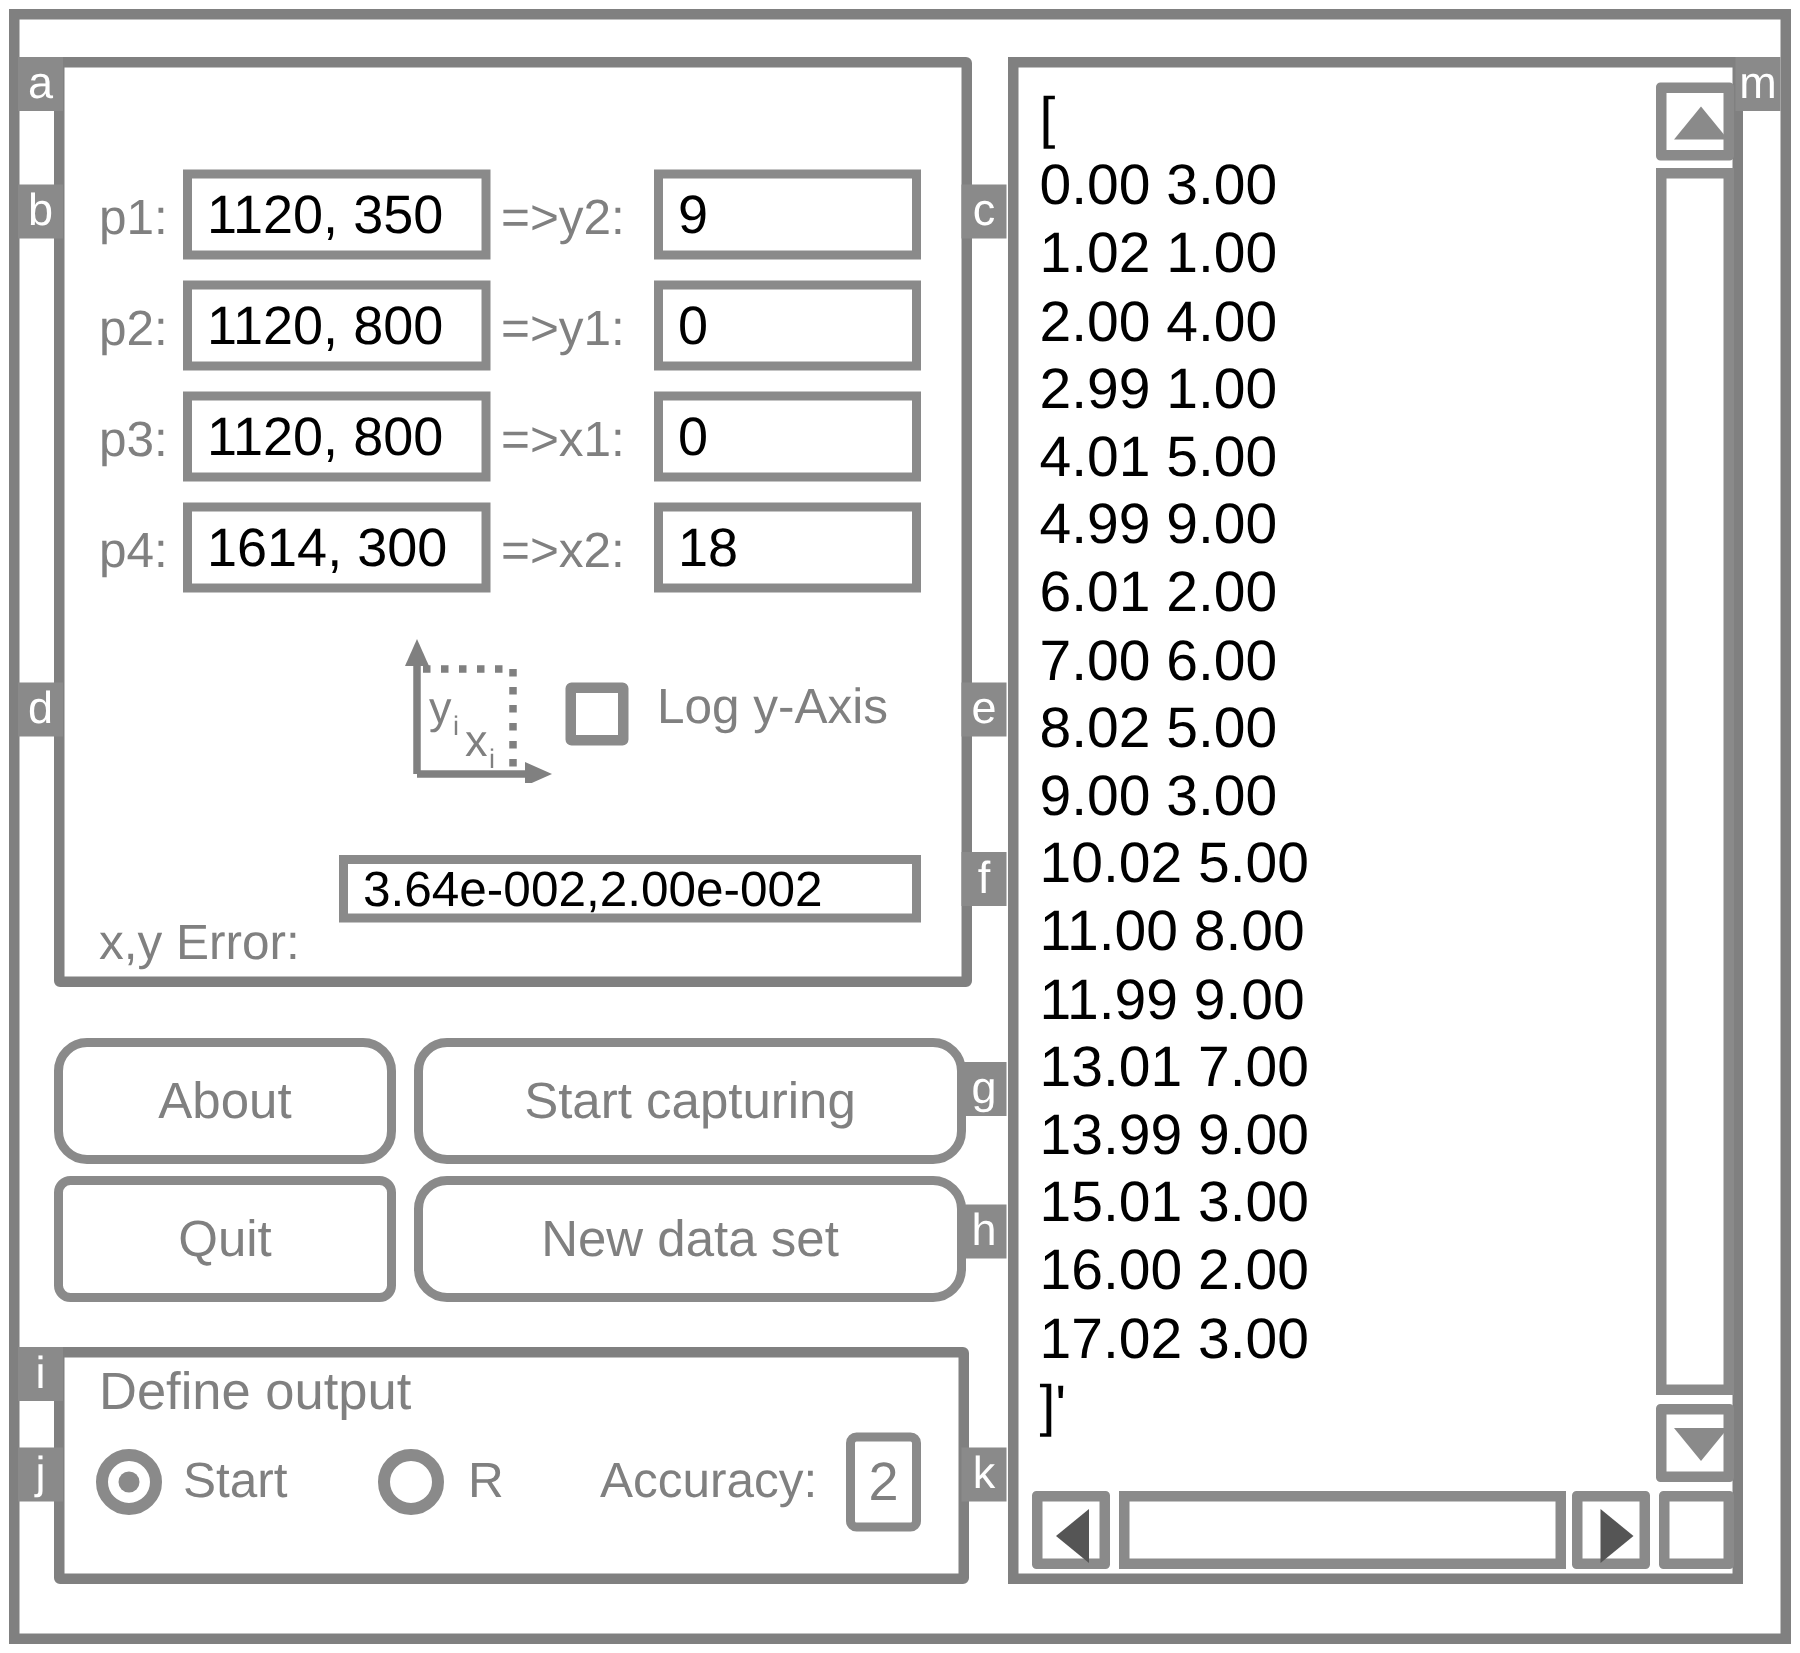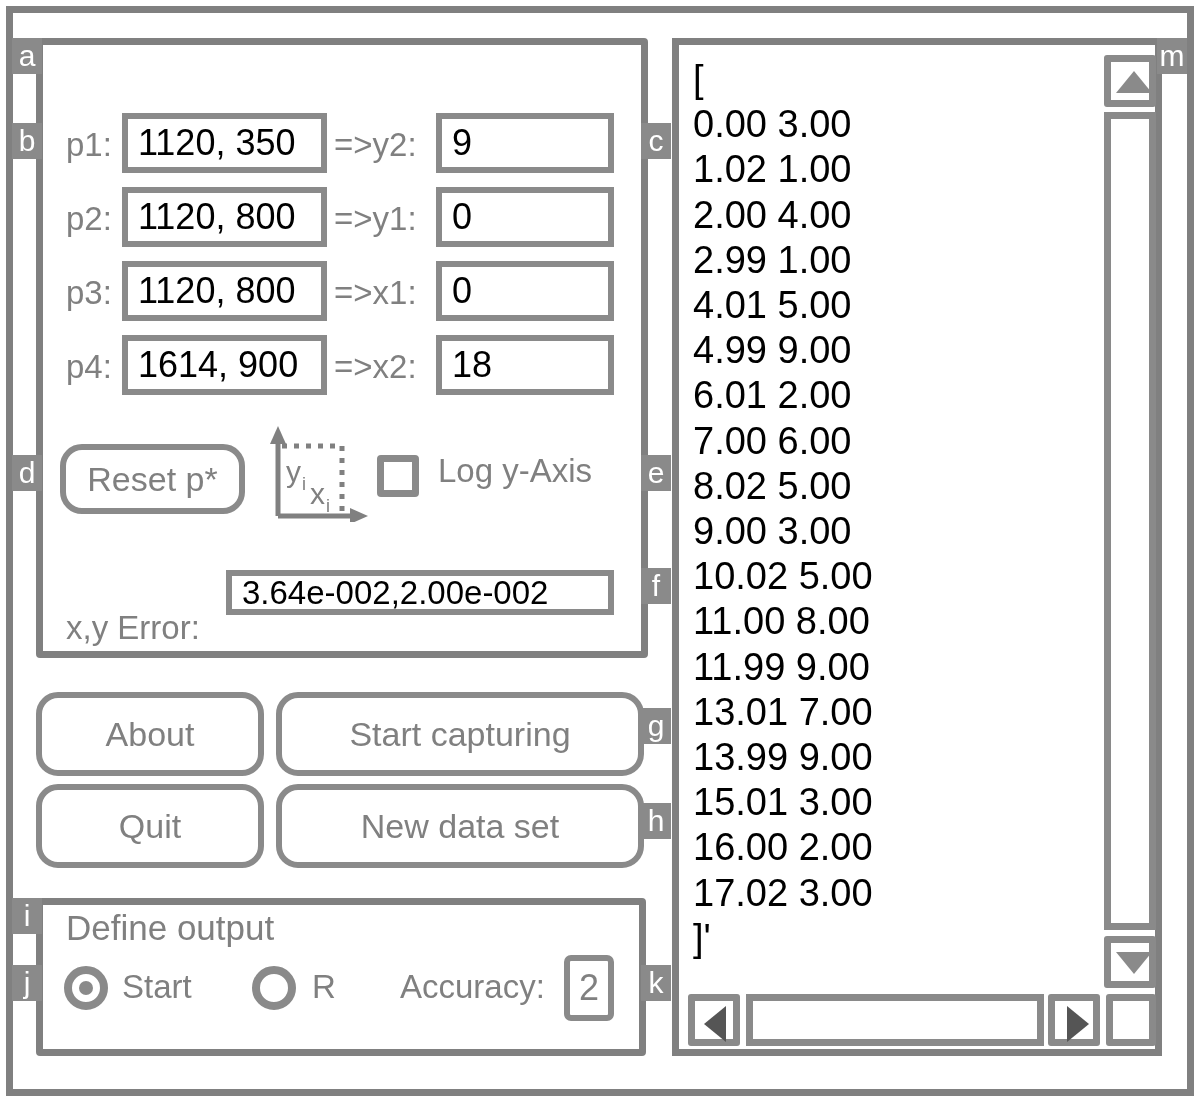"1614, 900" div.textfield { text: 900 -> 300 }
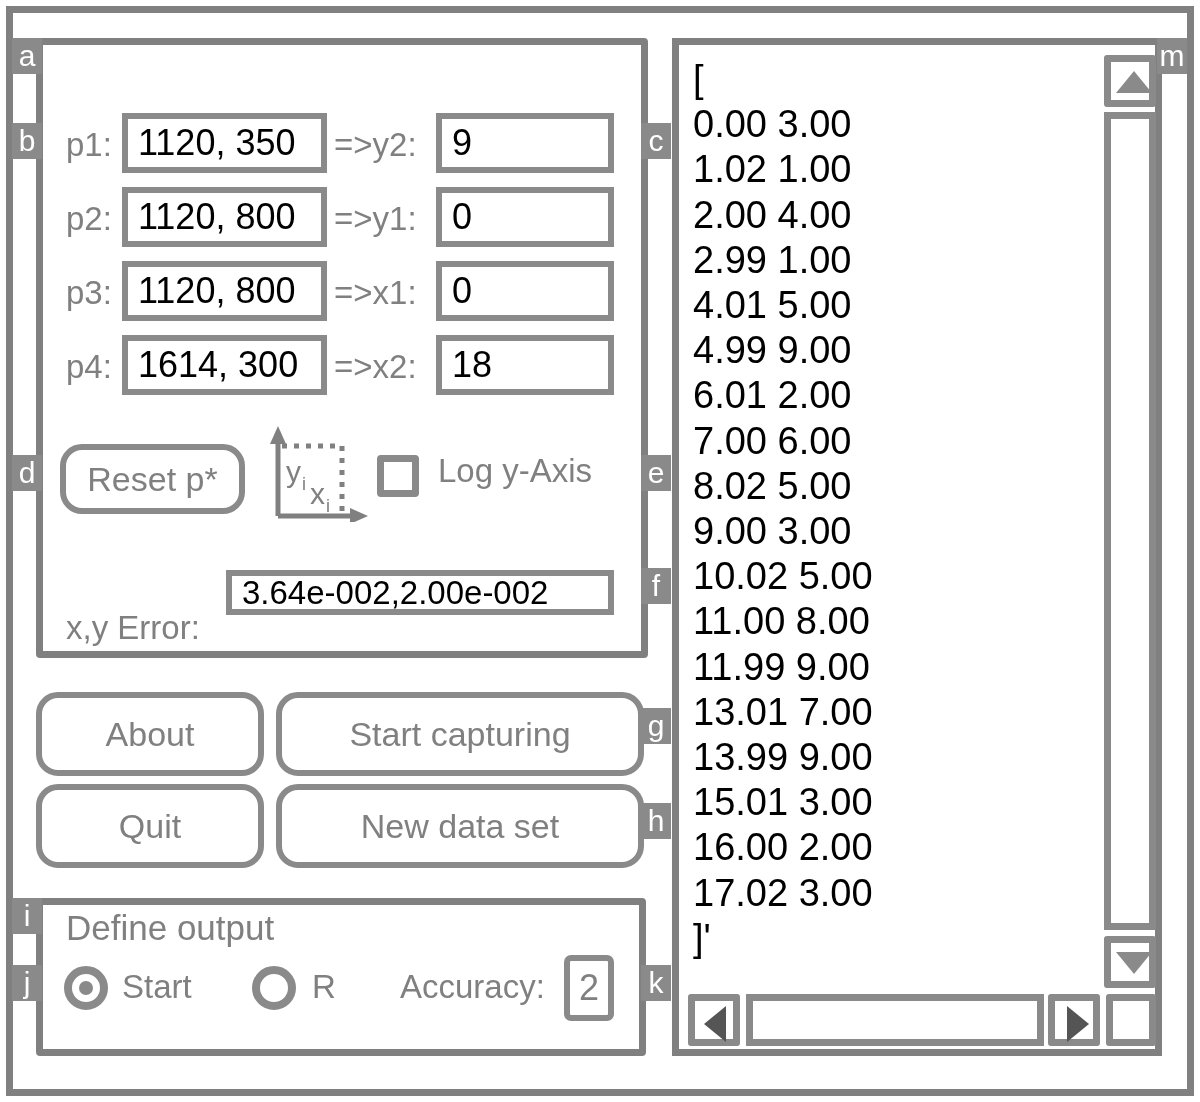"Reset p*" div.pbutton { html: <div>Reset p*</div> -> none }
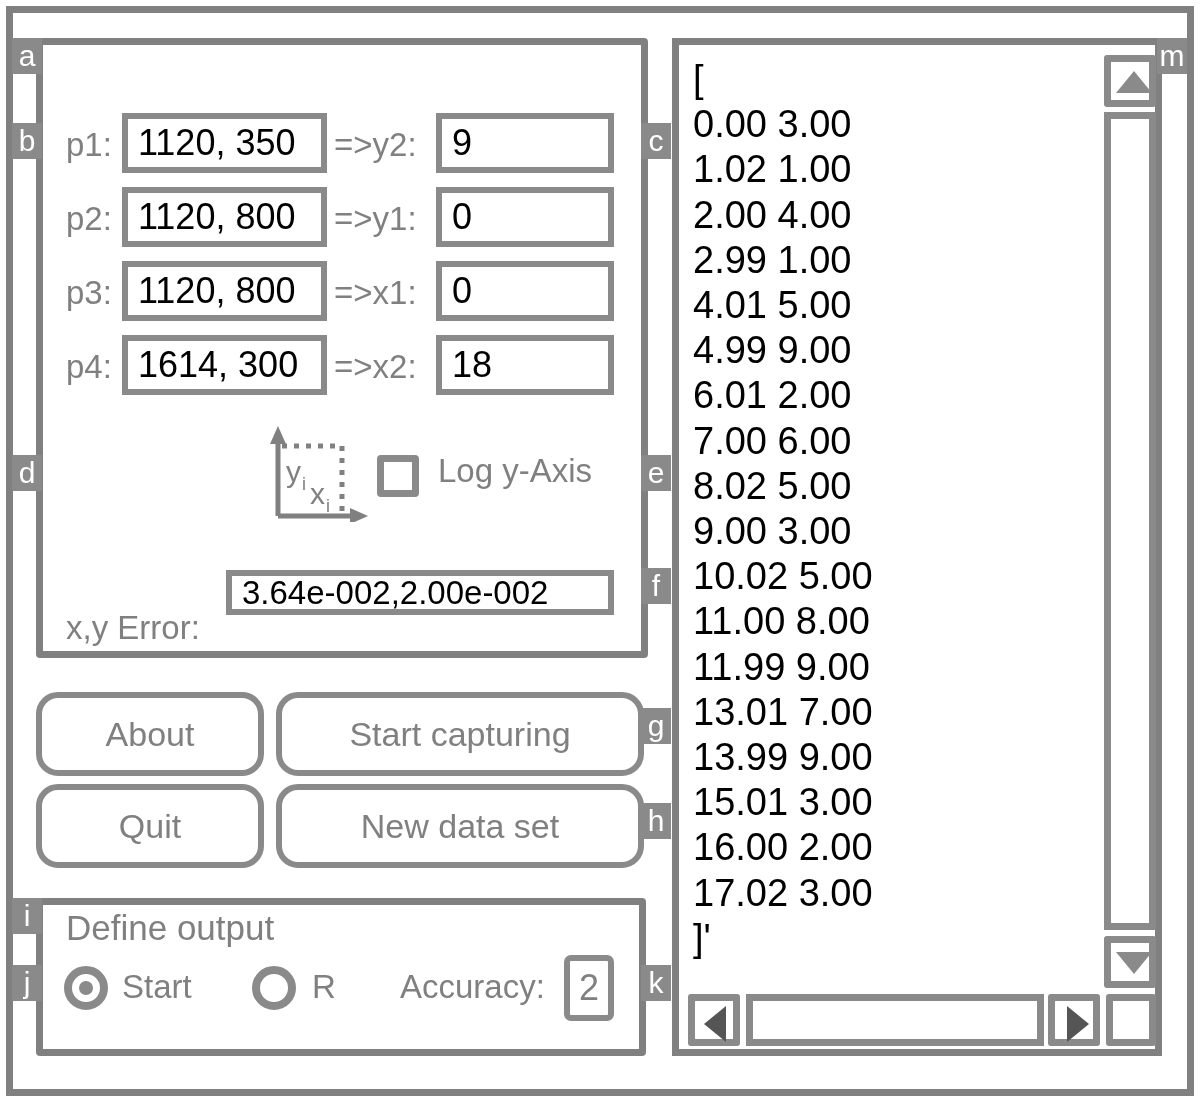"Quit" div.pbutton { border-radius: none -> 11px }
